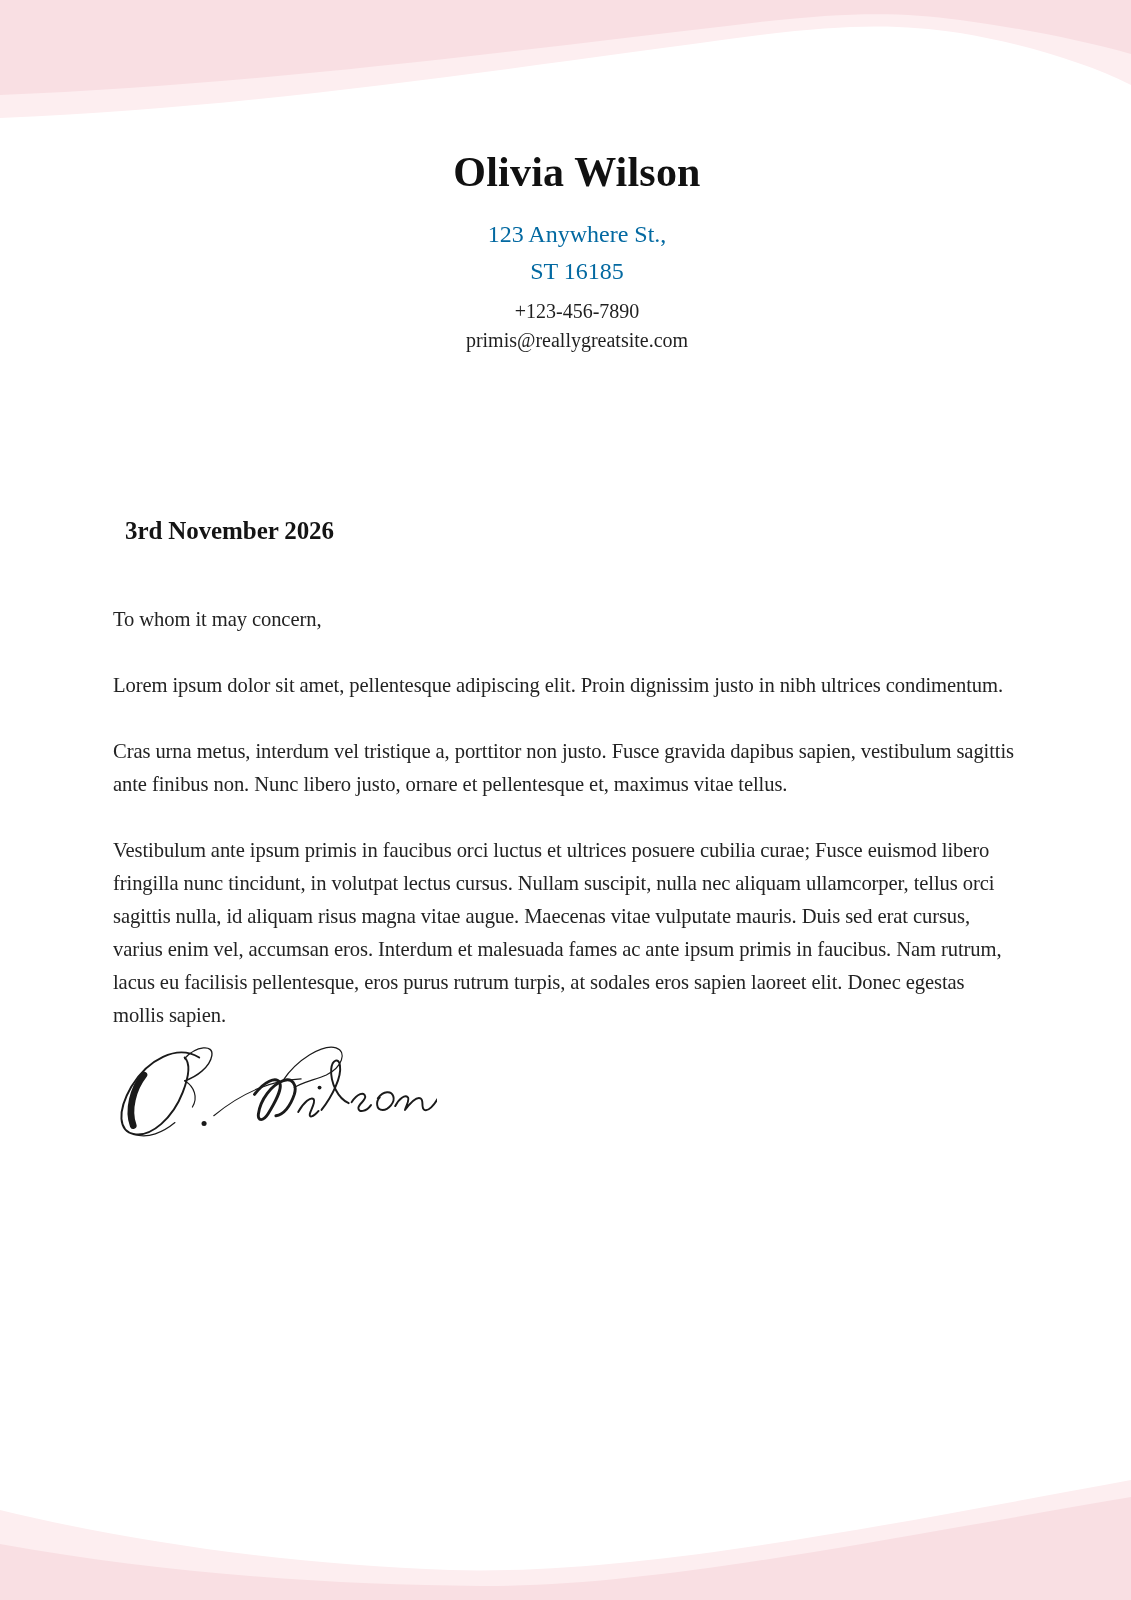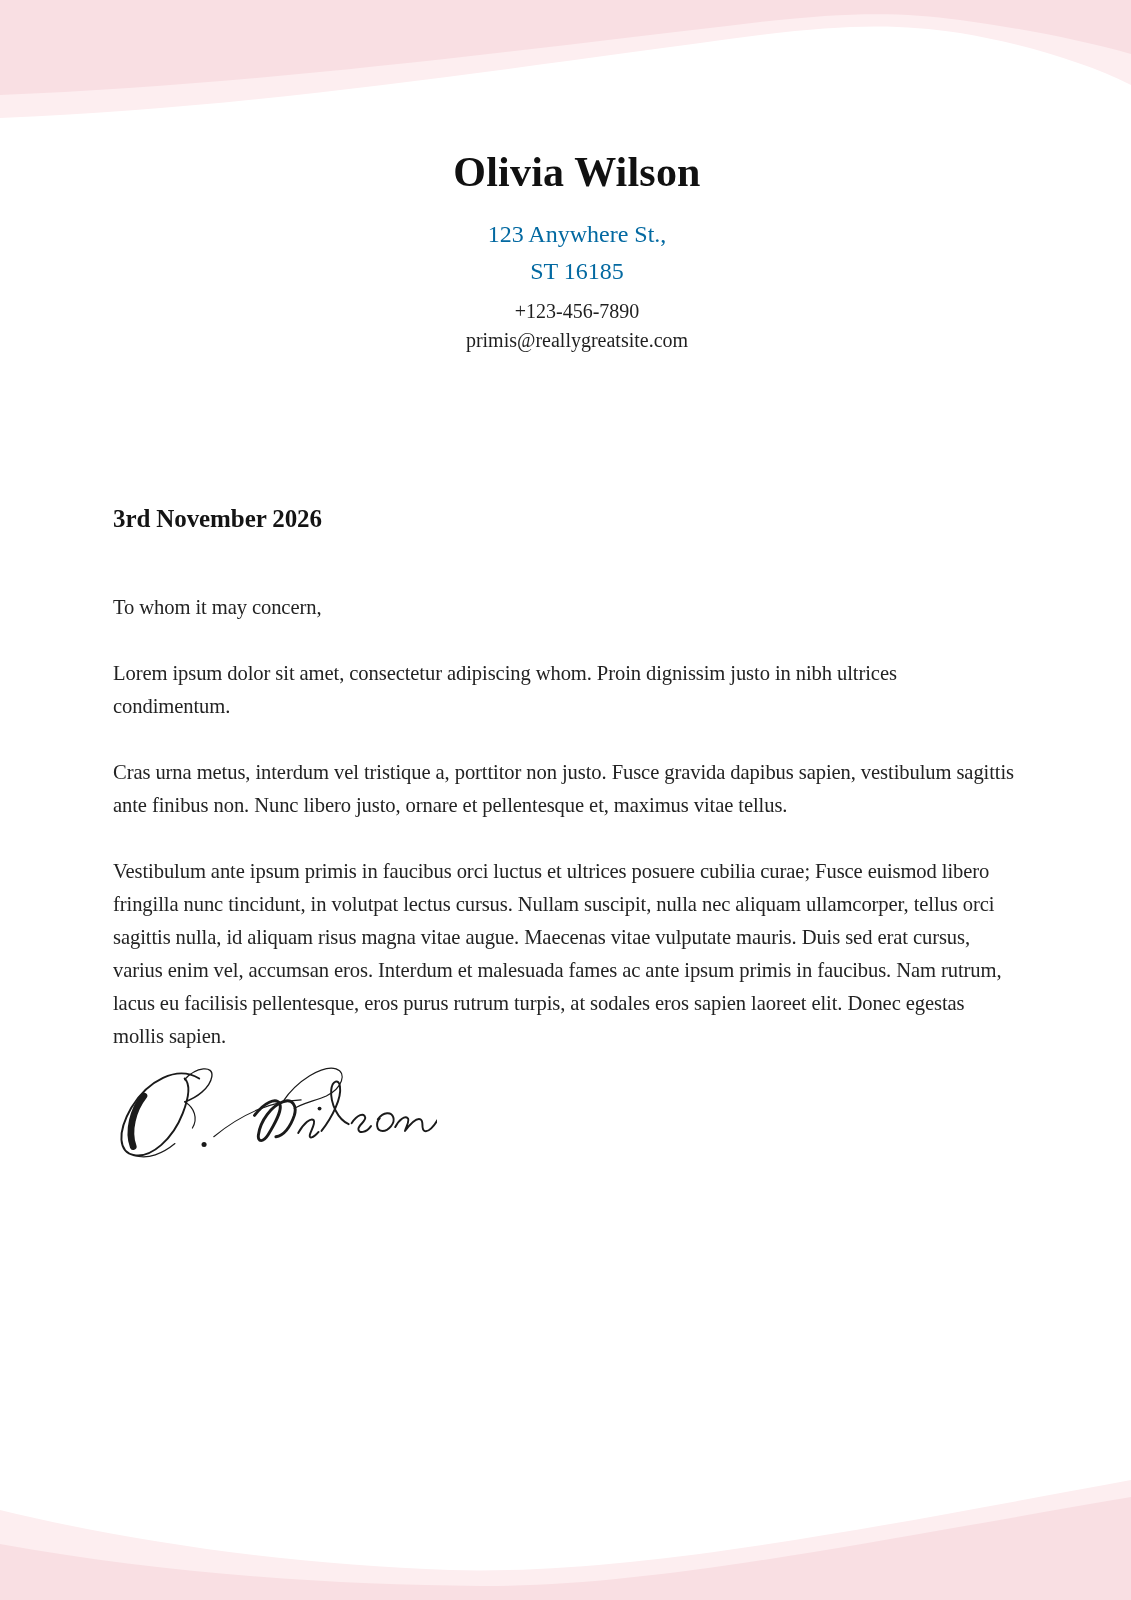"3rd November 2026" .letter-date { margin: 0 -> 12px }
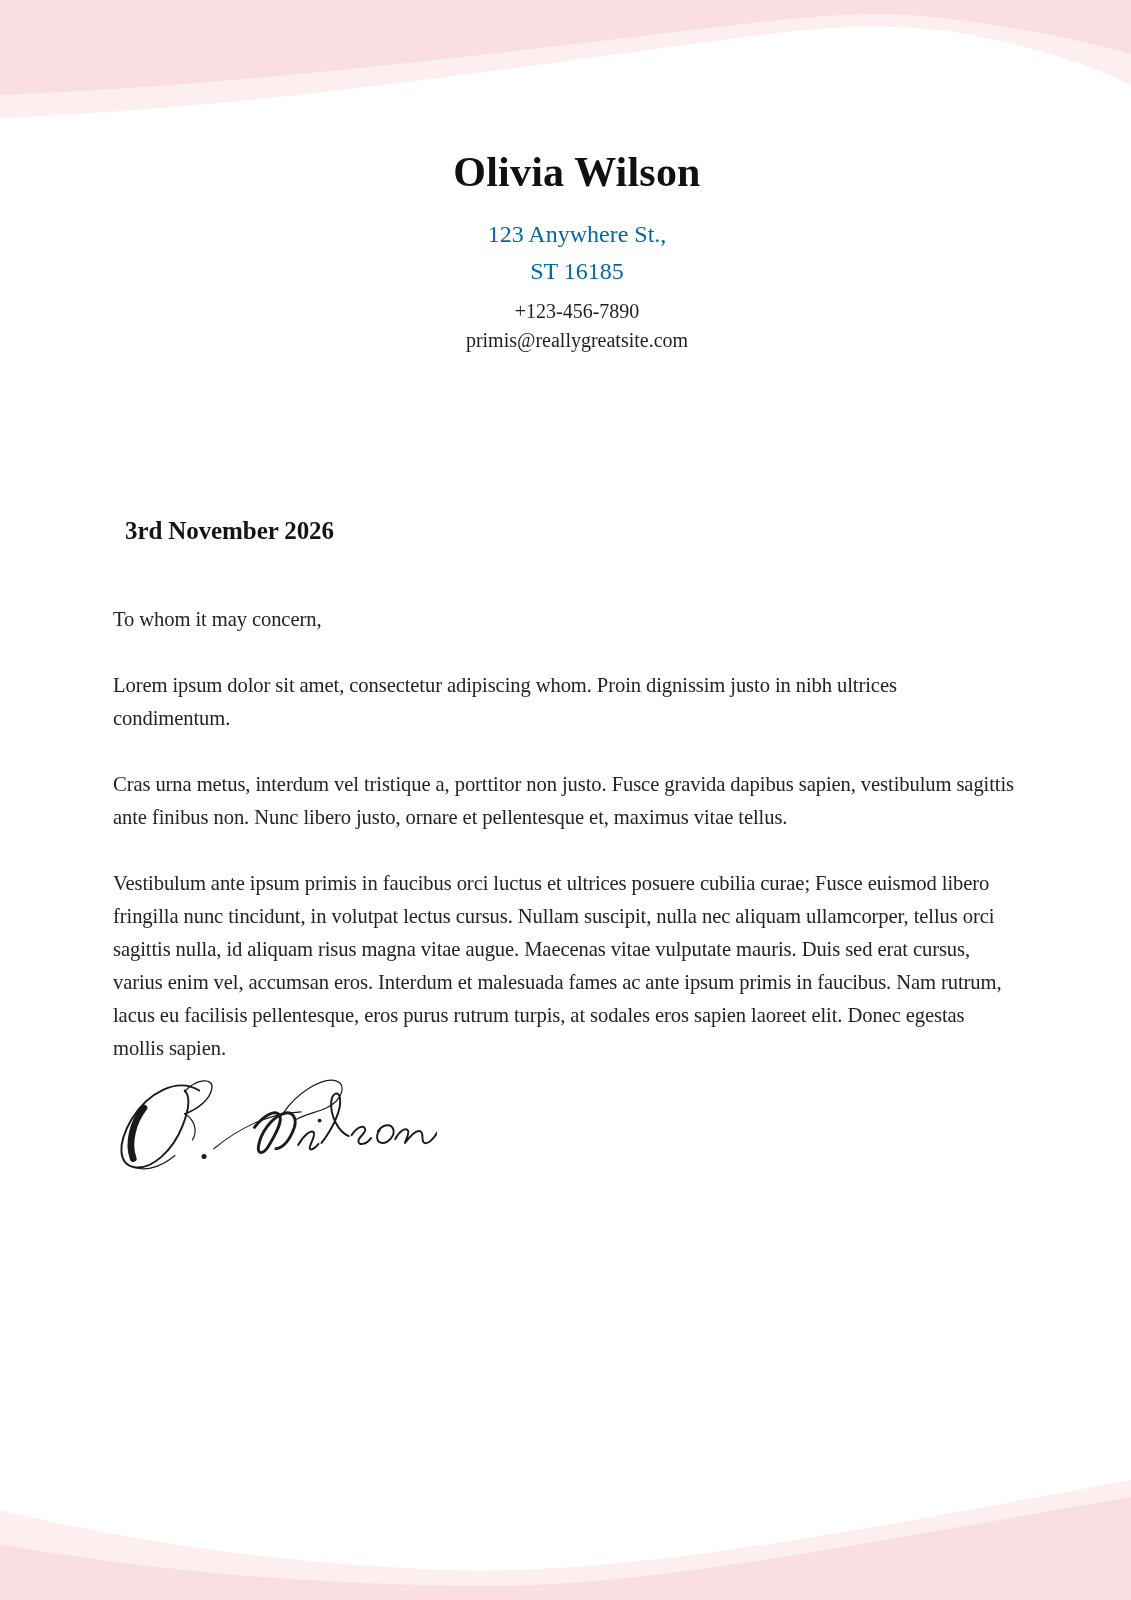"Lorem ipsum dolor sit amet," p.para { text: consectetur adipiscing whom -> pellentesque adipiscing elit }
